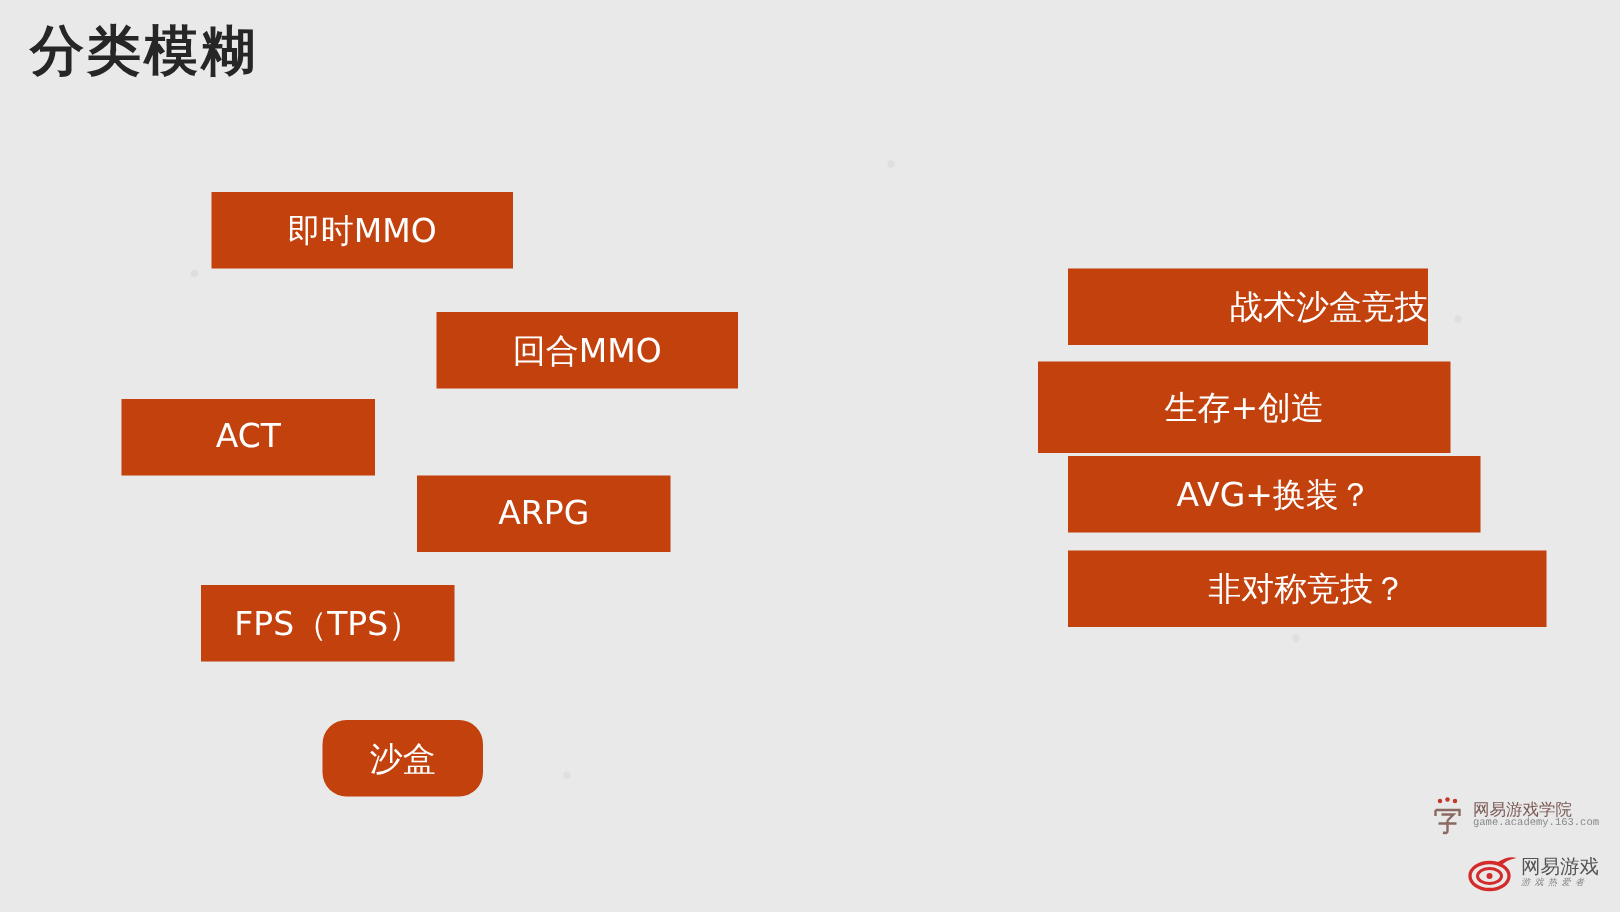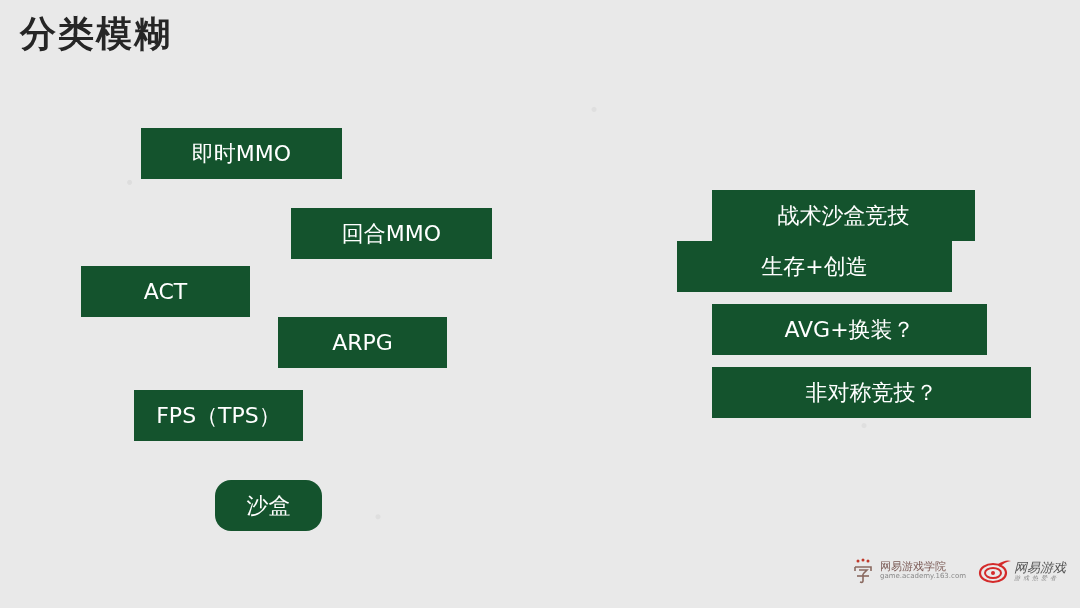"即时MMO" .tag { background: #14532d -> #c2410c }
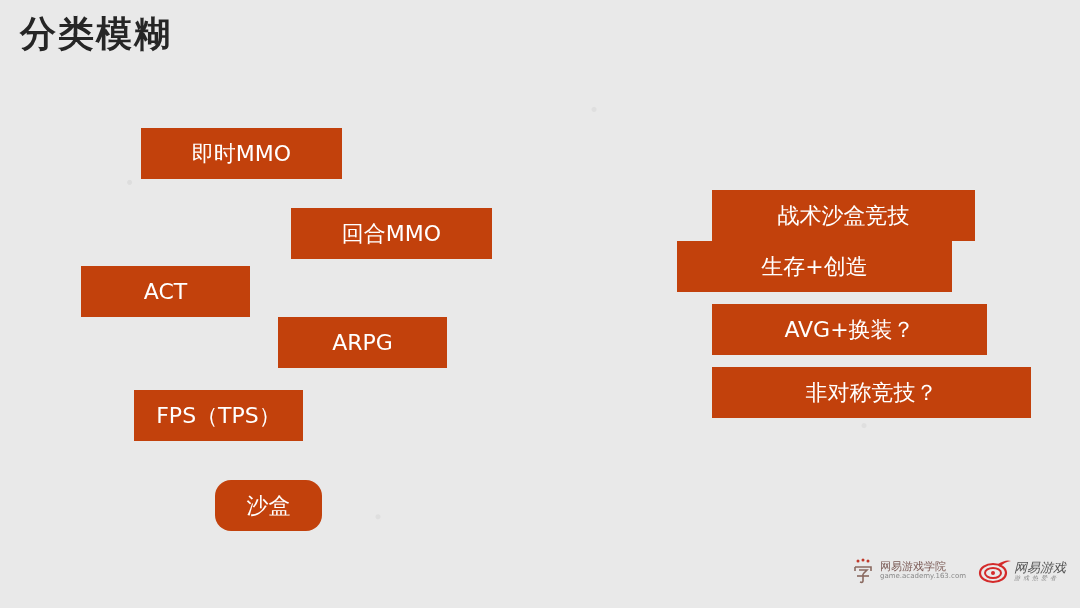"战术沙盒竞技" div.tag { justify-content: none -> flex-end; top: 190px -> 179px; width: 263px -> 240px }
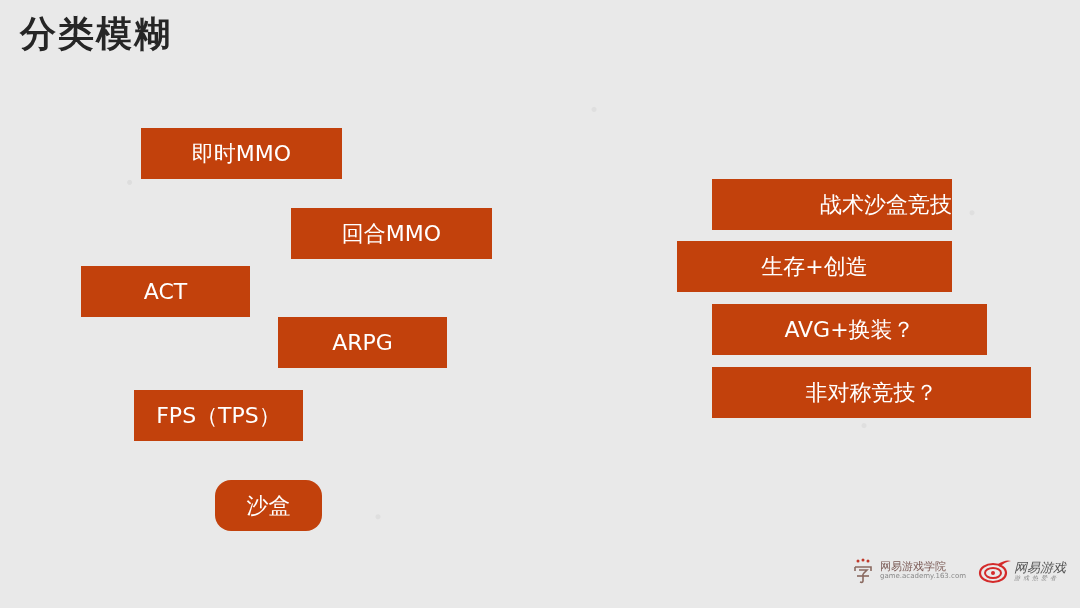"生存+创造" div.tag { height: 51px -> 61px; left: 677px -> 692px }
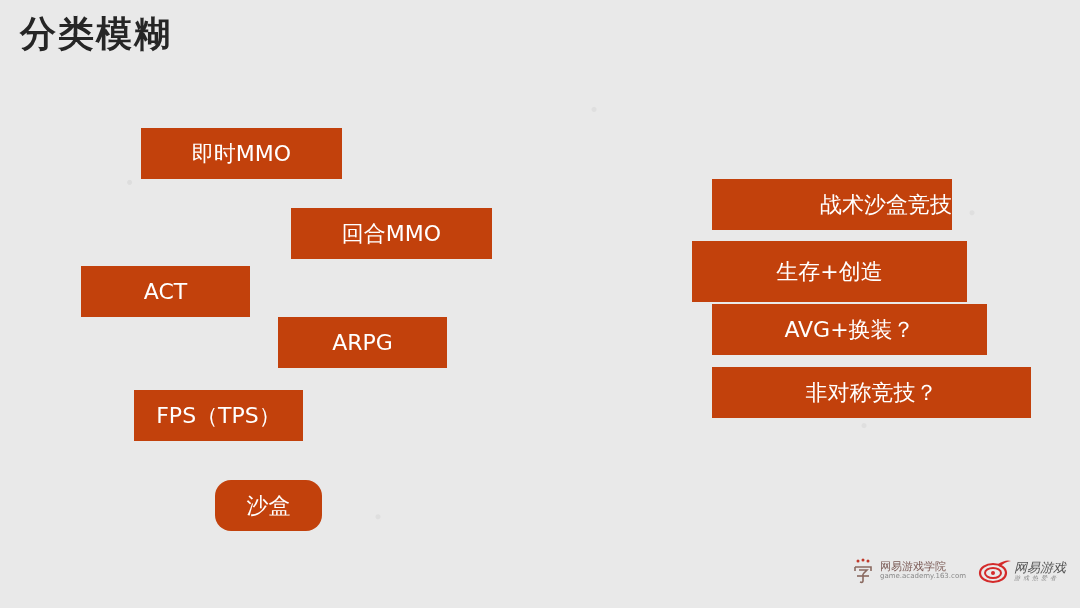"网易游戏学院" .footer { bottom: 24px -> 13px; flex-direction: none -> column }
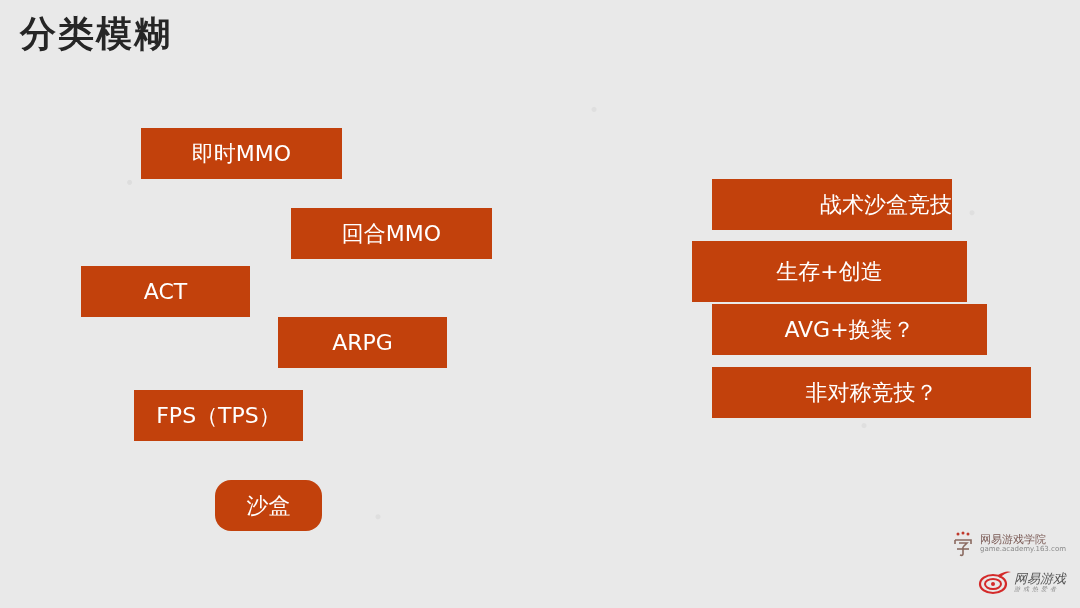"game.academy.163.com" .academy-url { font-family: none -> Liberation Mono, monospace }
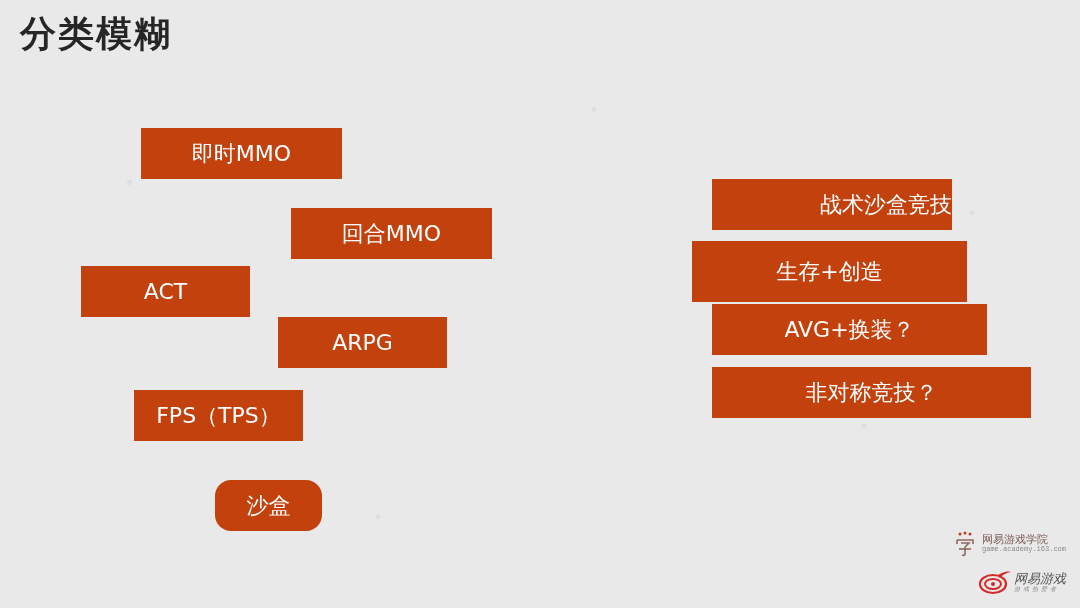"网易游戏" .games-name { font-style: italic -> none }
